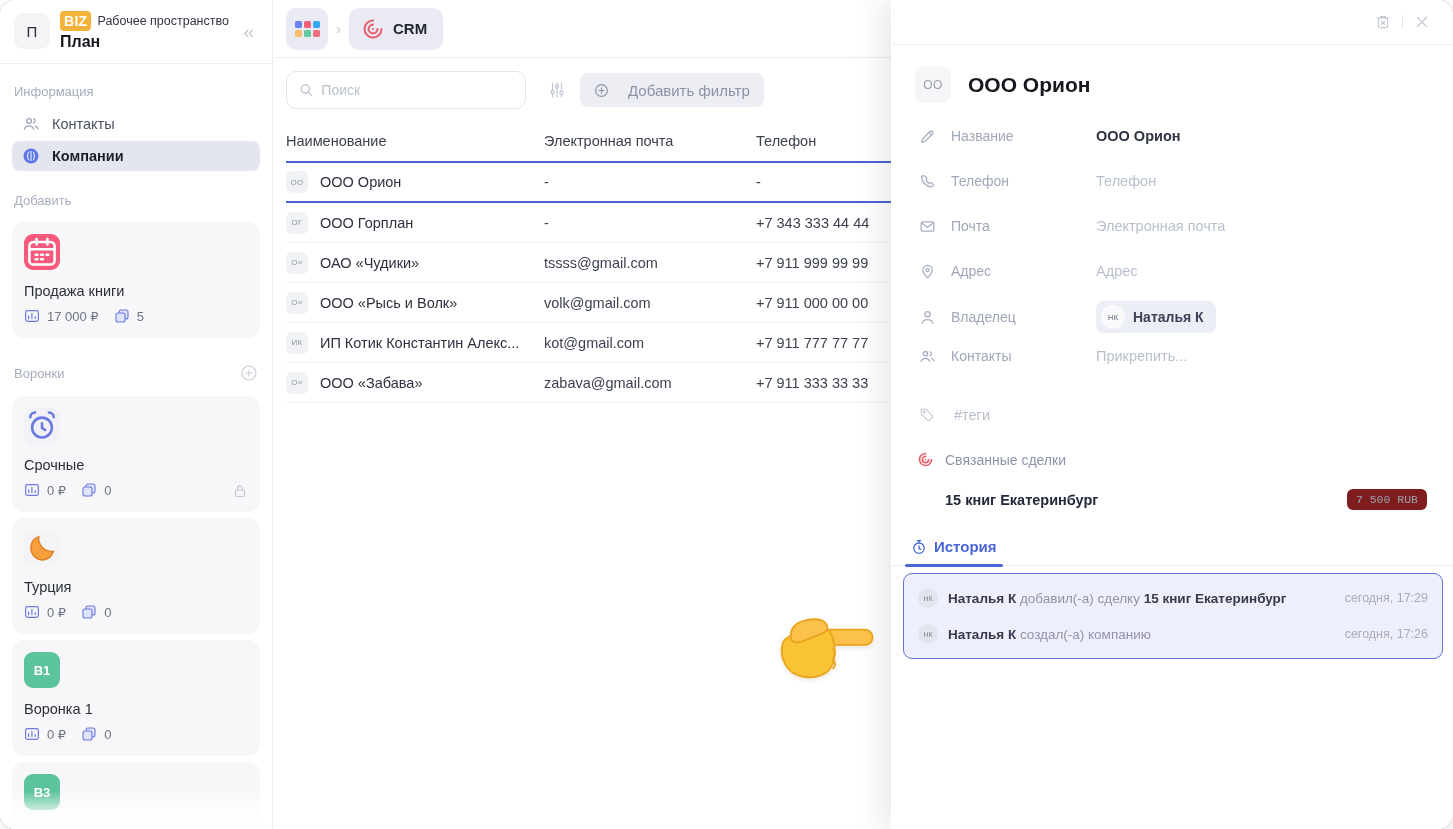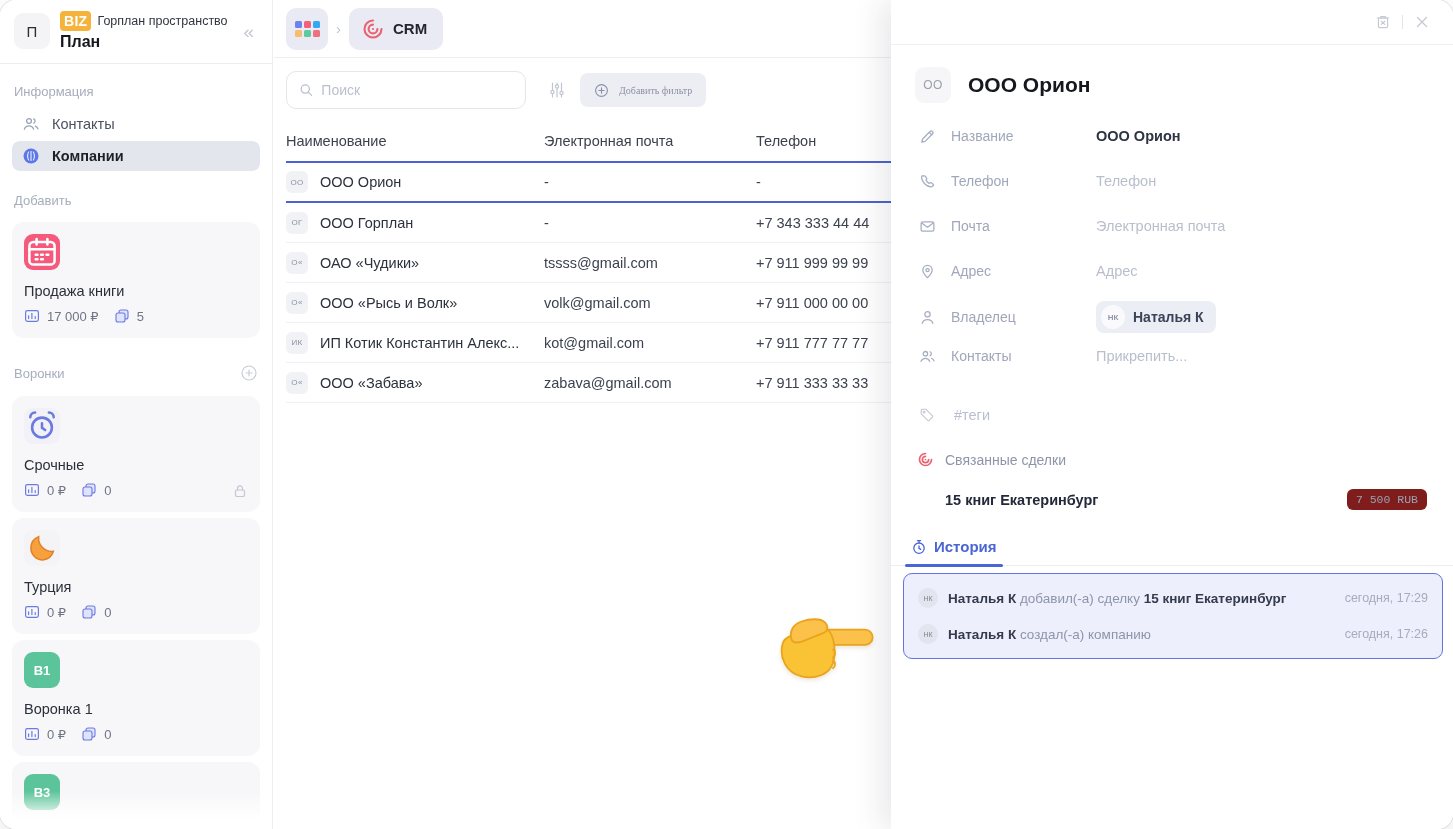"Горплан пространство" span.sb-ws-label { text: Горплан -> Рабочее }
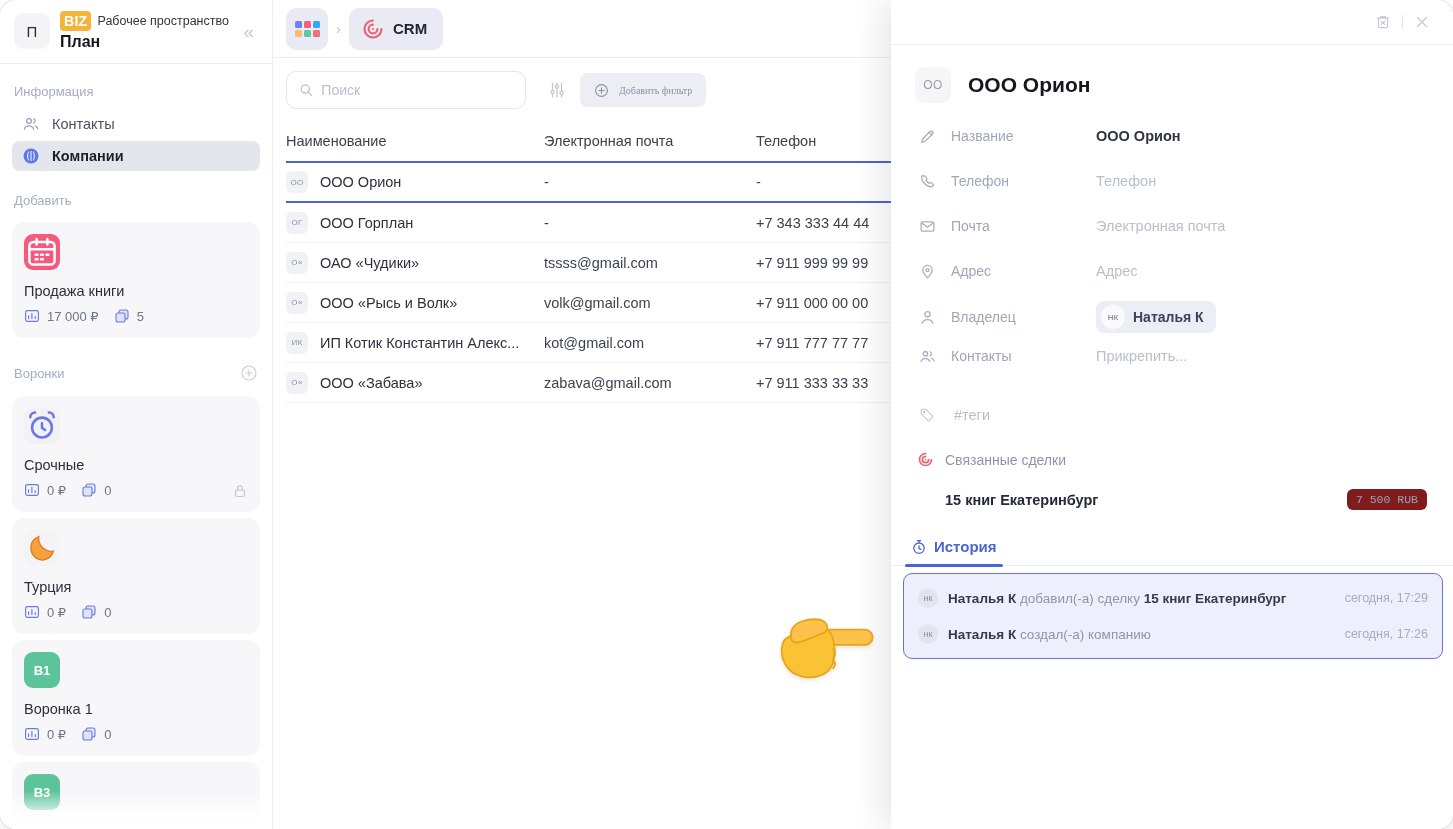"Добавить фильтр" .filter-chip { font-family: Liberation Serif, serif -> none; font-size: 10px -> 15px; gap: 10px -> 19px }
